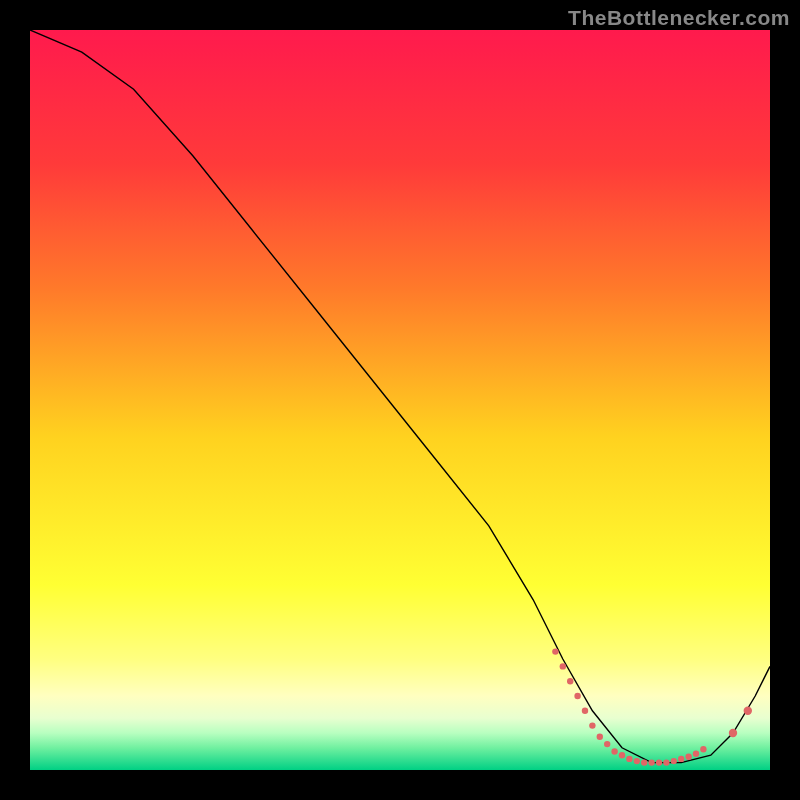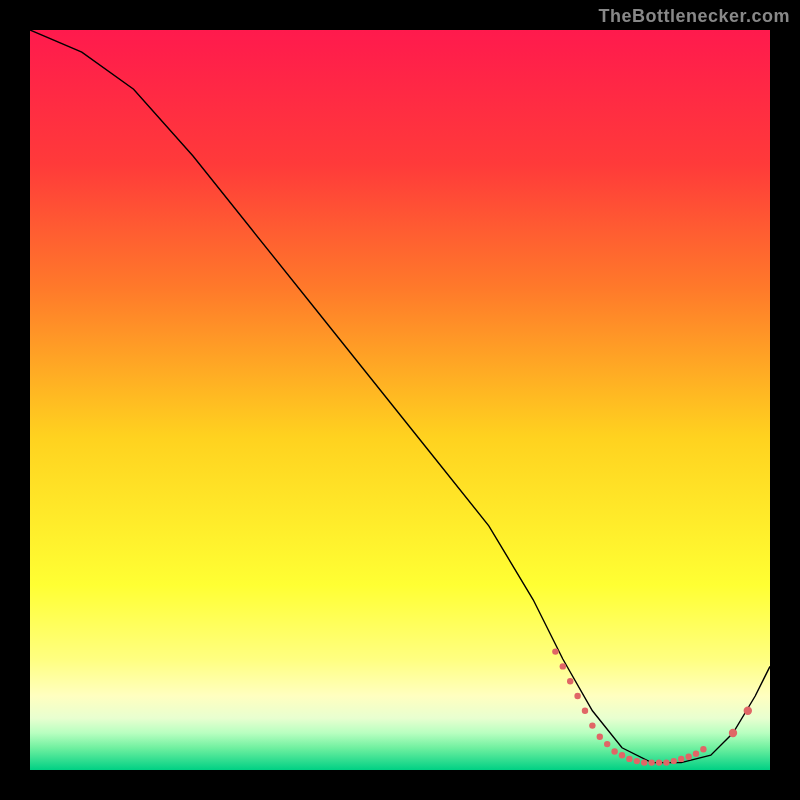"TheBottlenecker.com" .watermark { font-size: 18px -> 21px }
